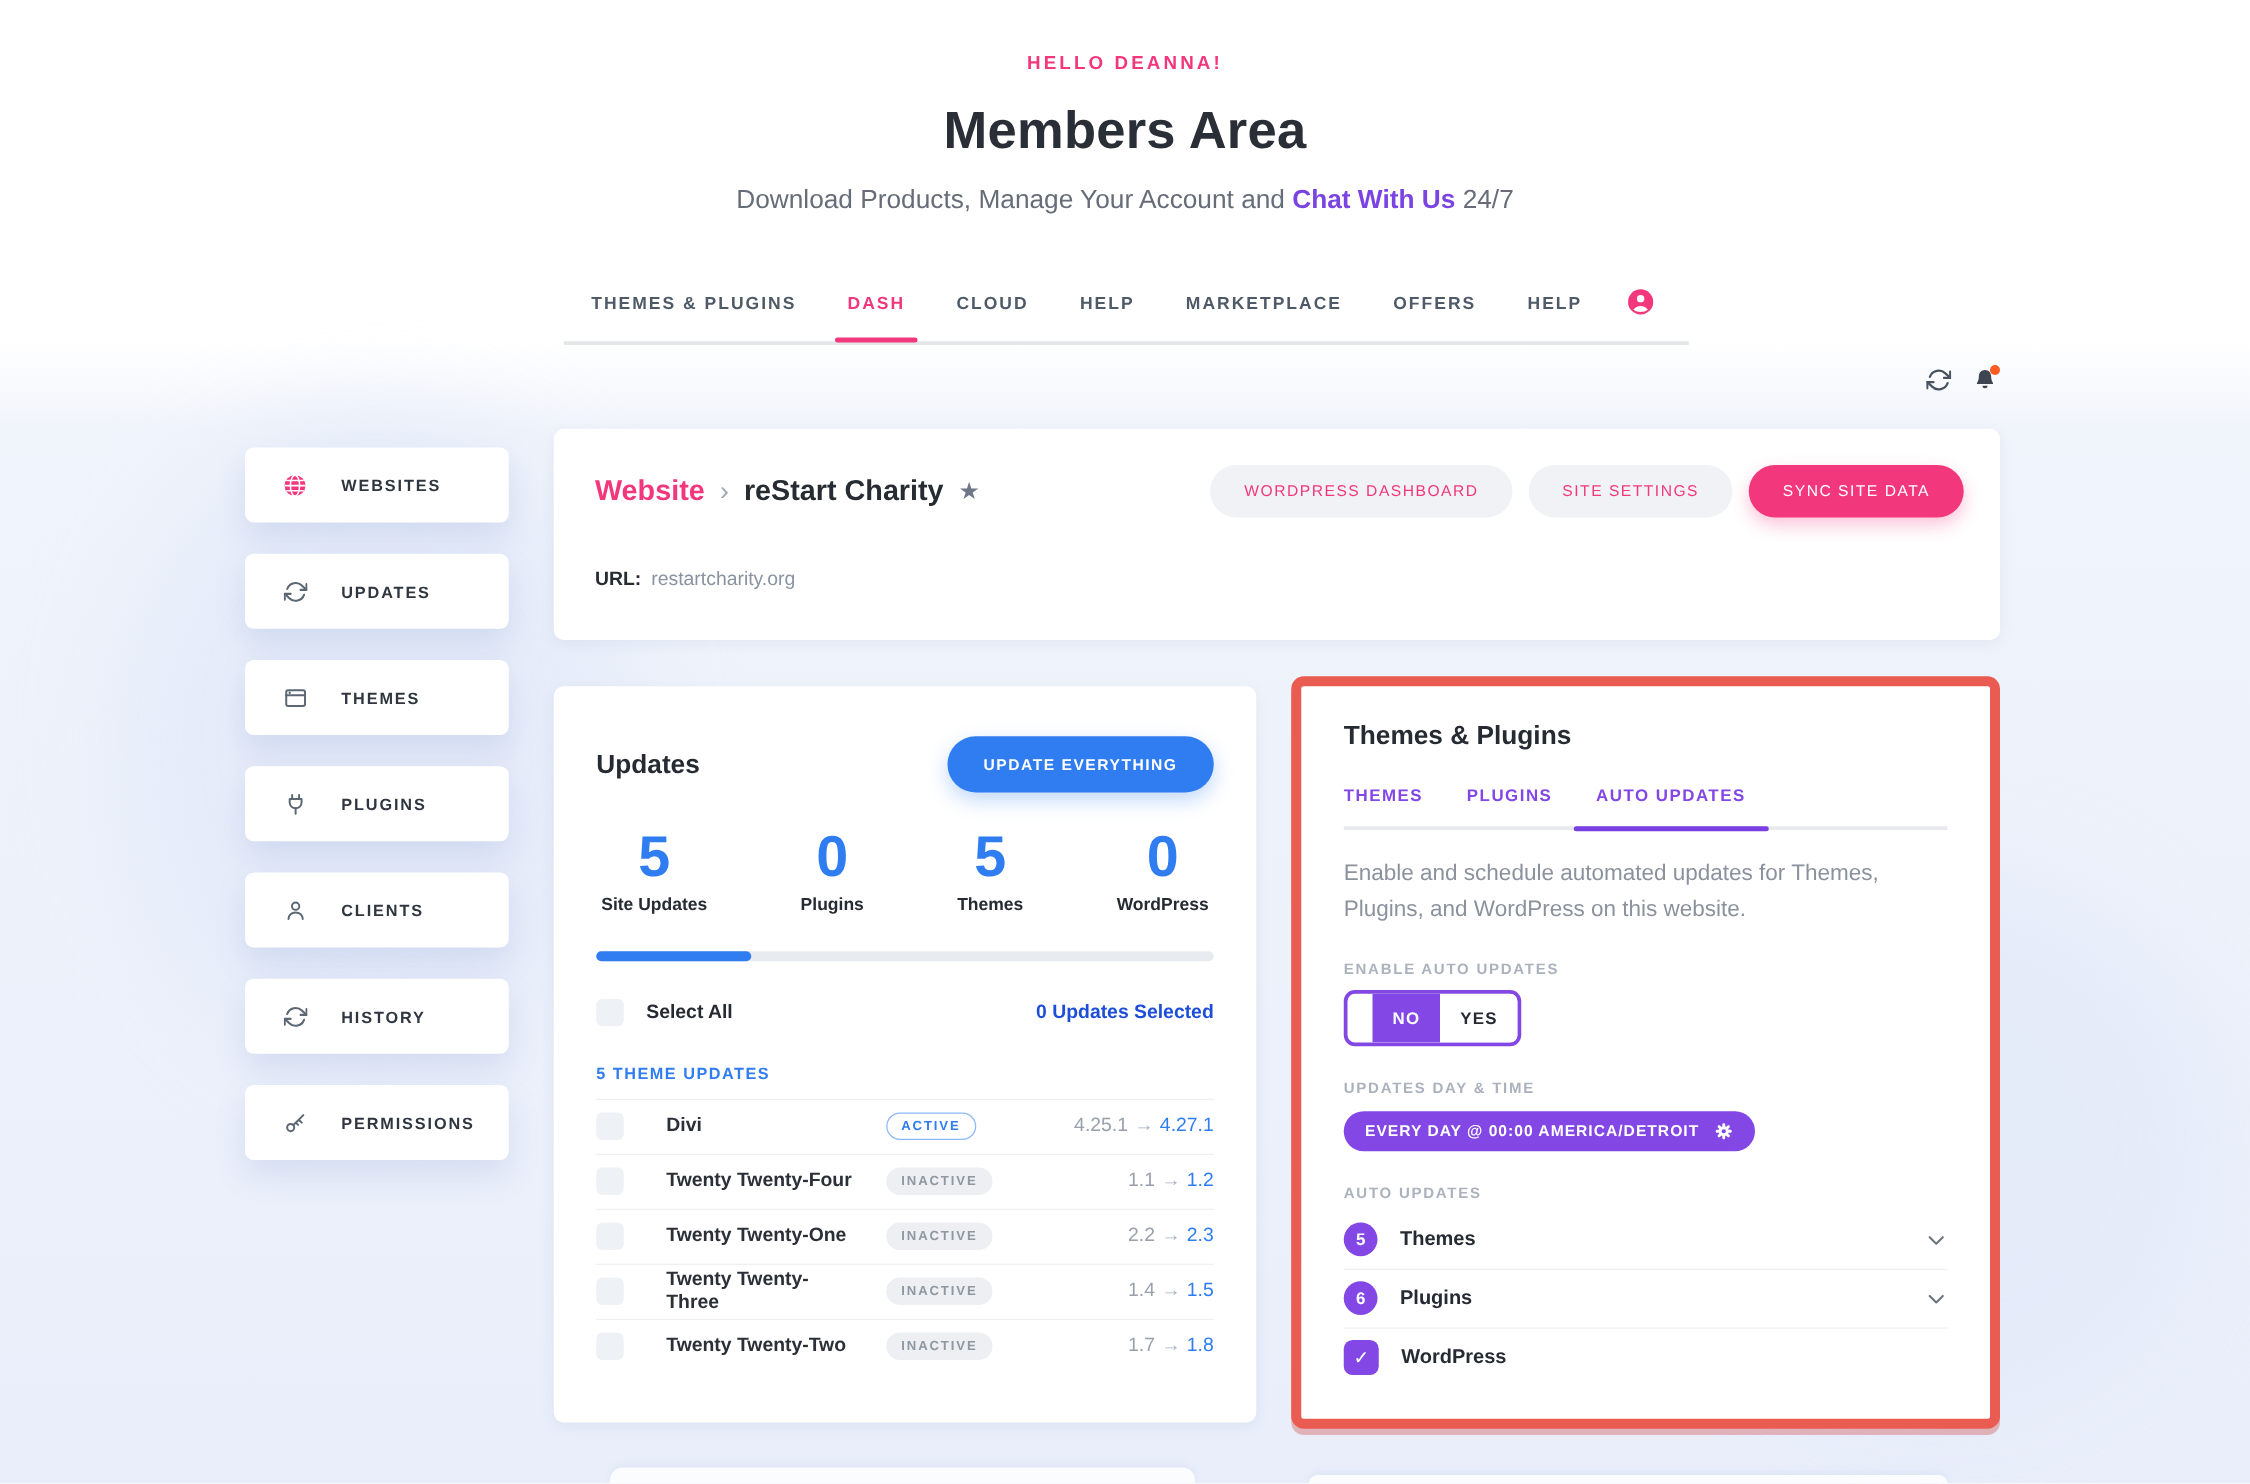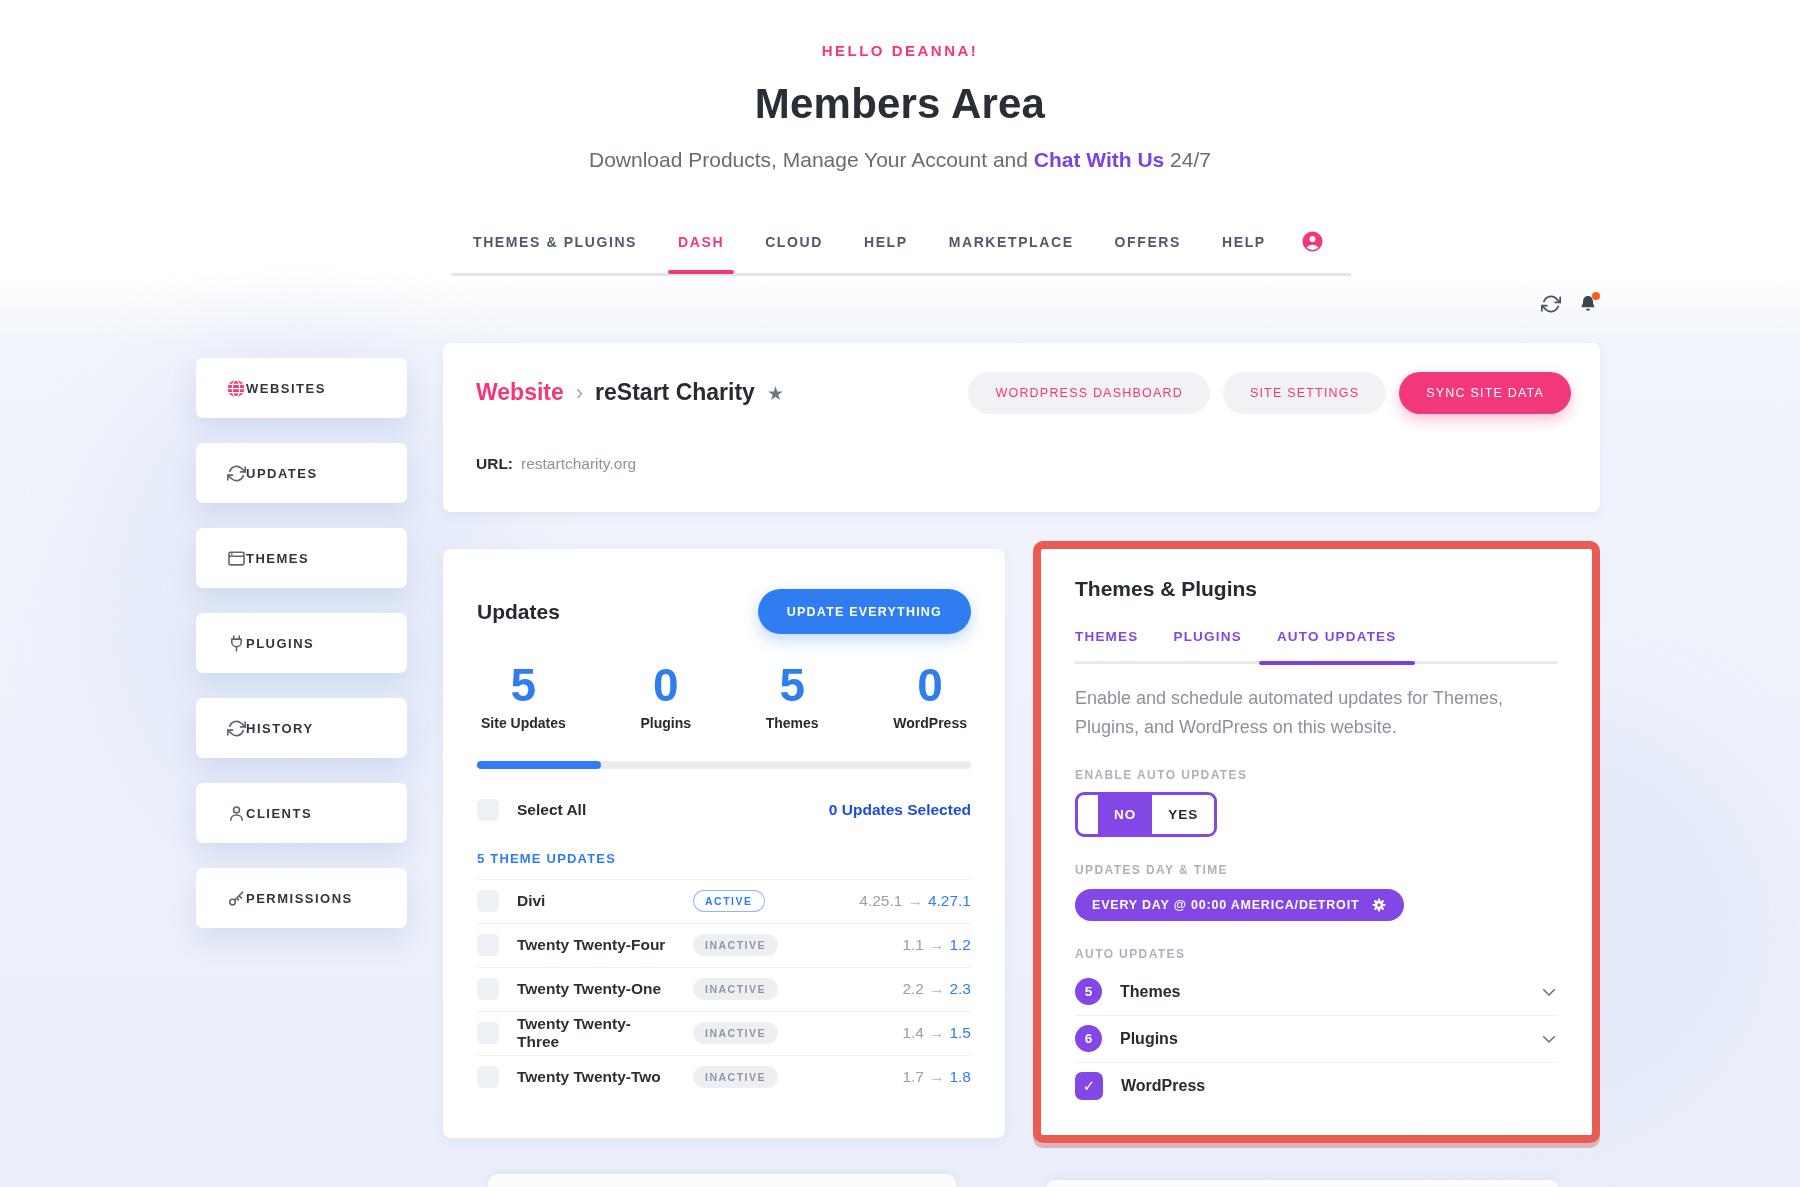"WEBSITES" .side-item { gap: none -> 27px }
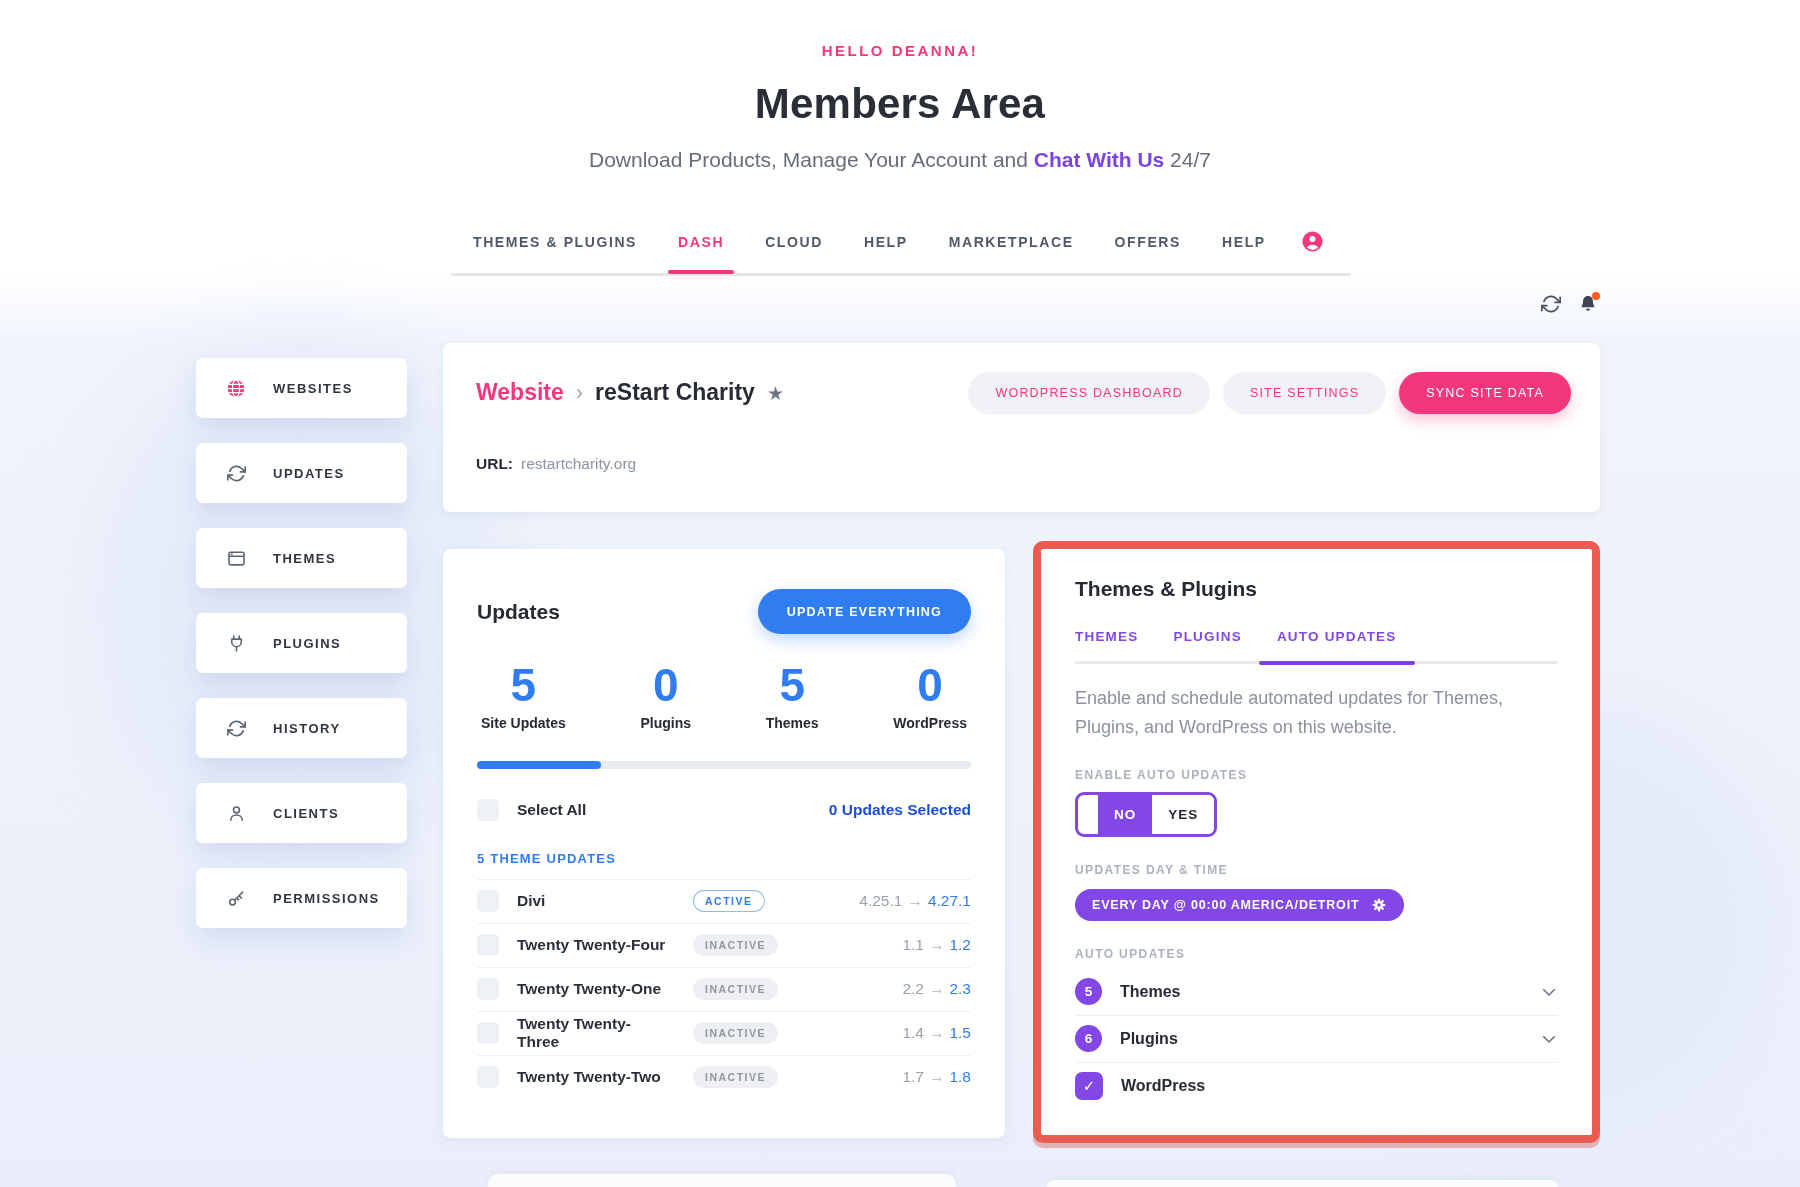"HISTORY" div.side-item { order: before "CLIENTS" -> after "CLIENTS" }
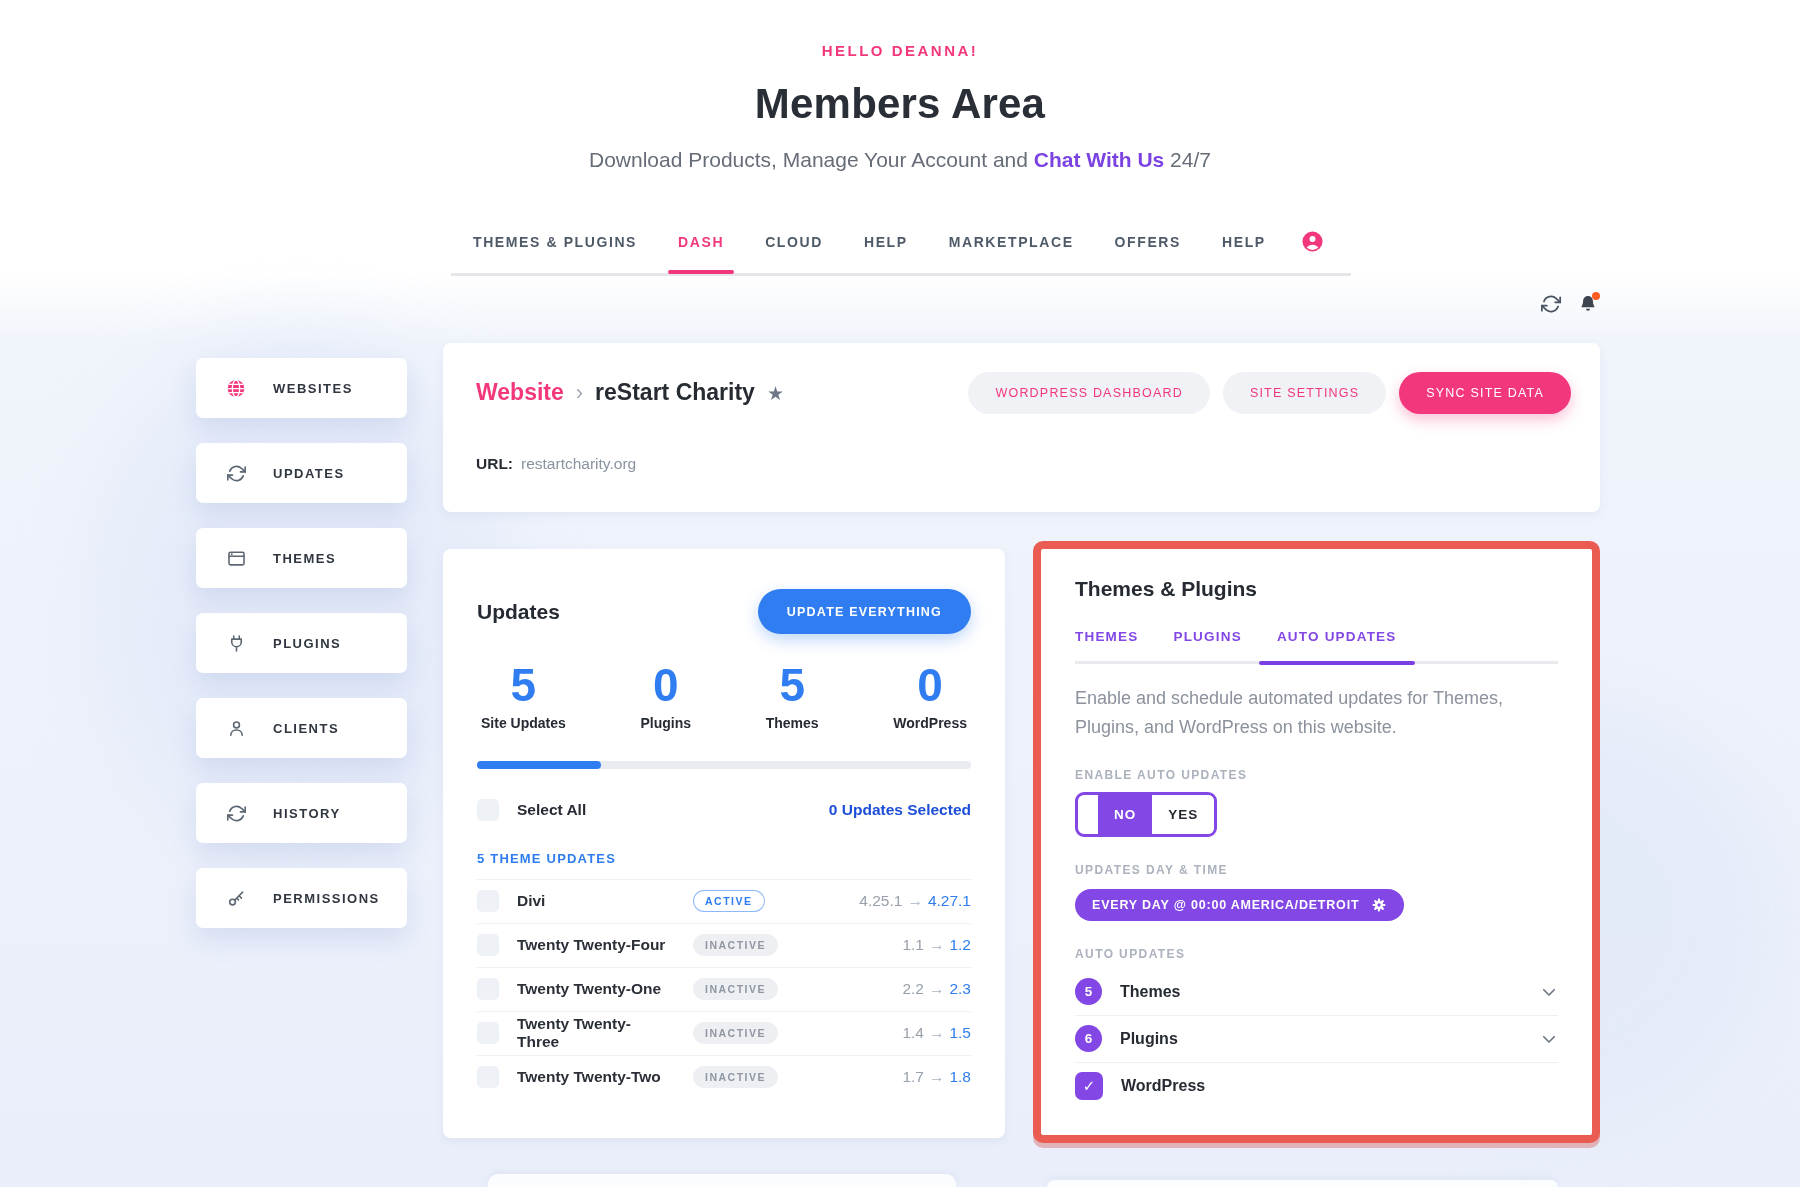"Divi" .row-name { margin-left: 18px -> 34px }
